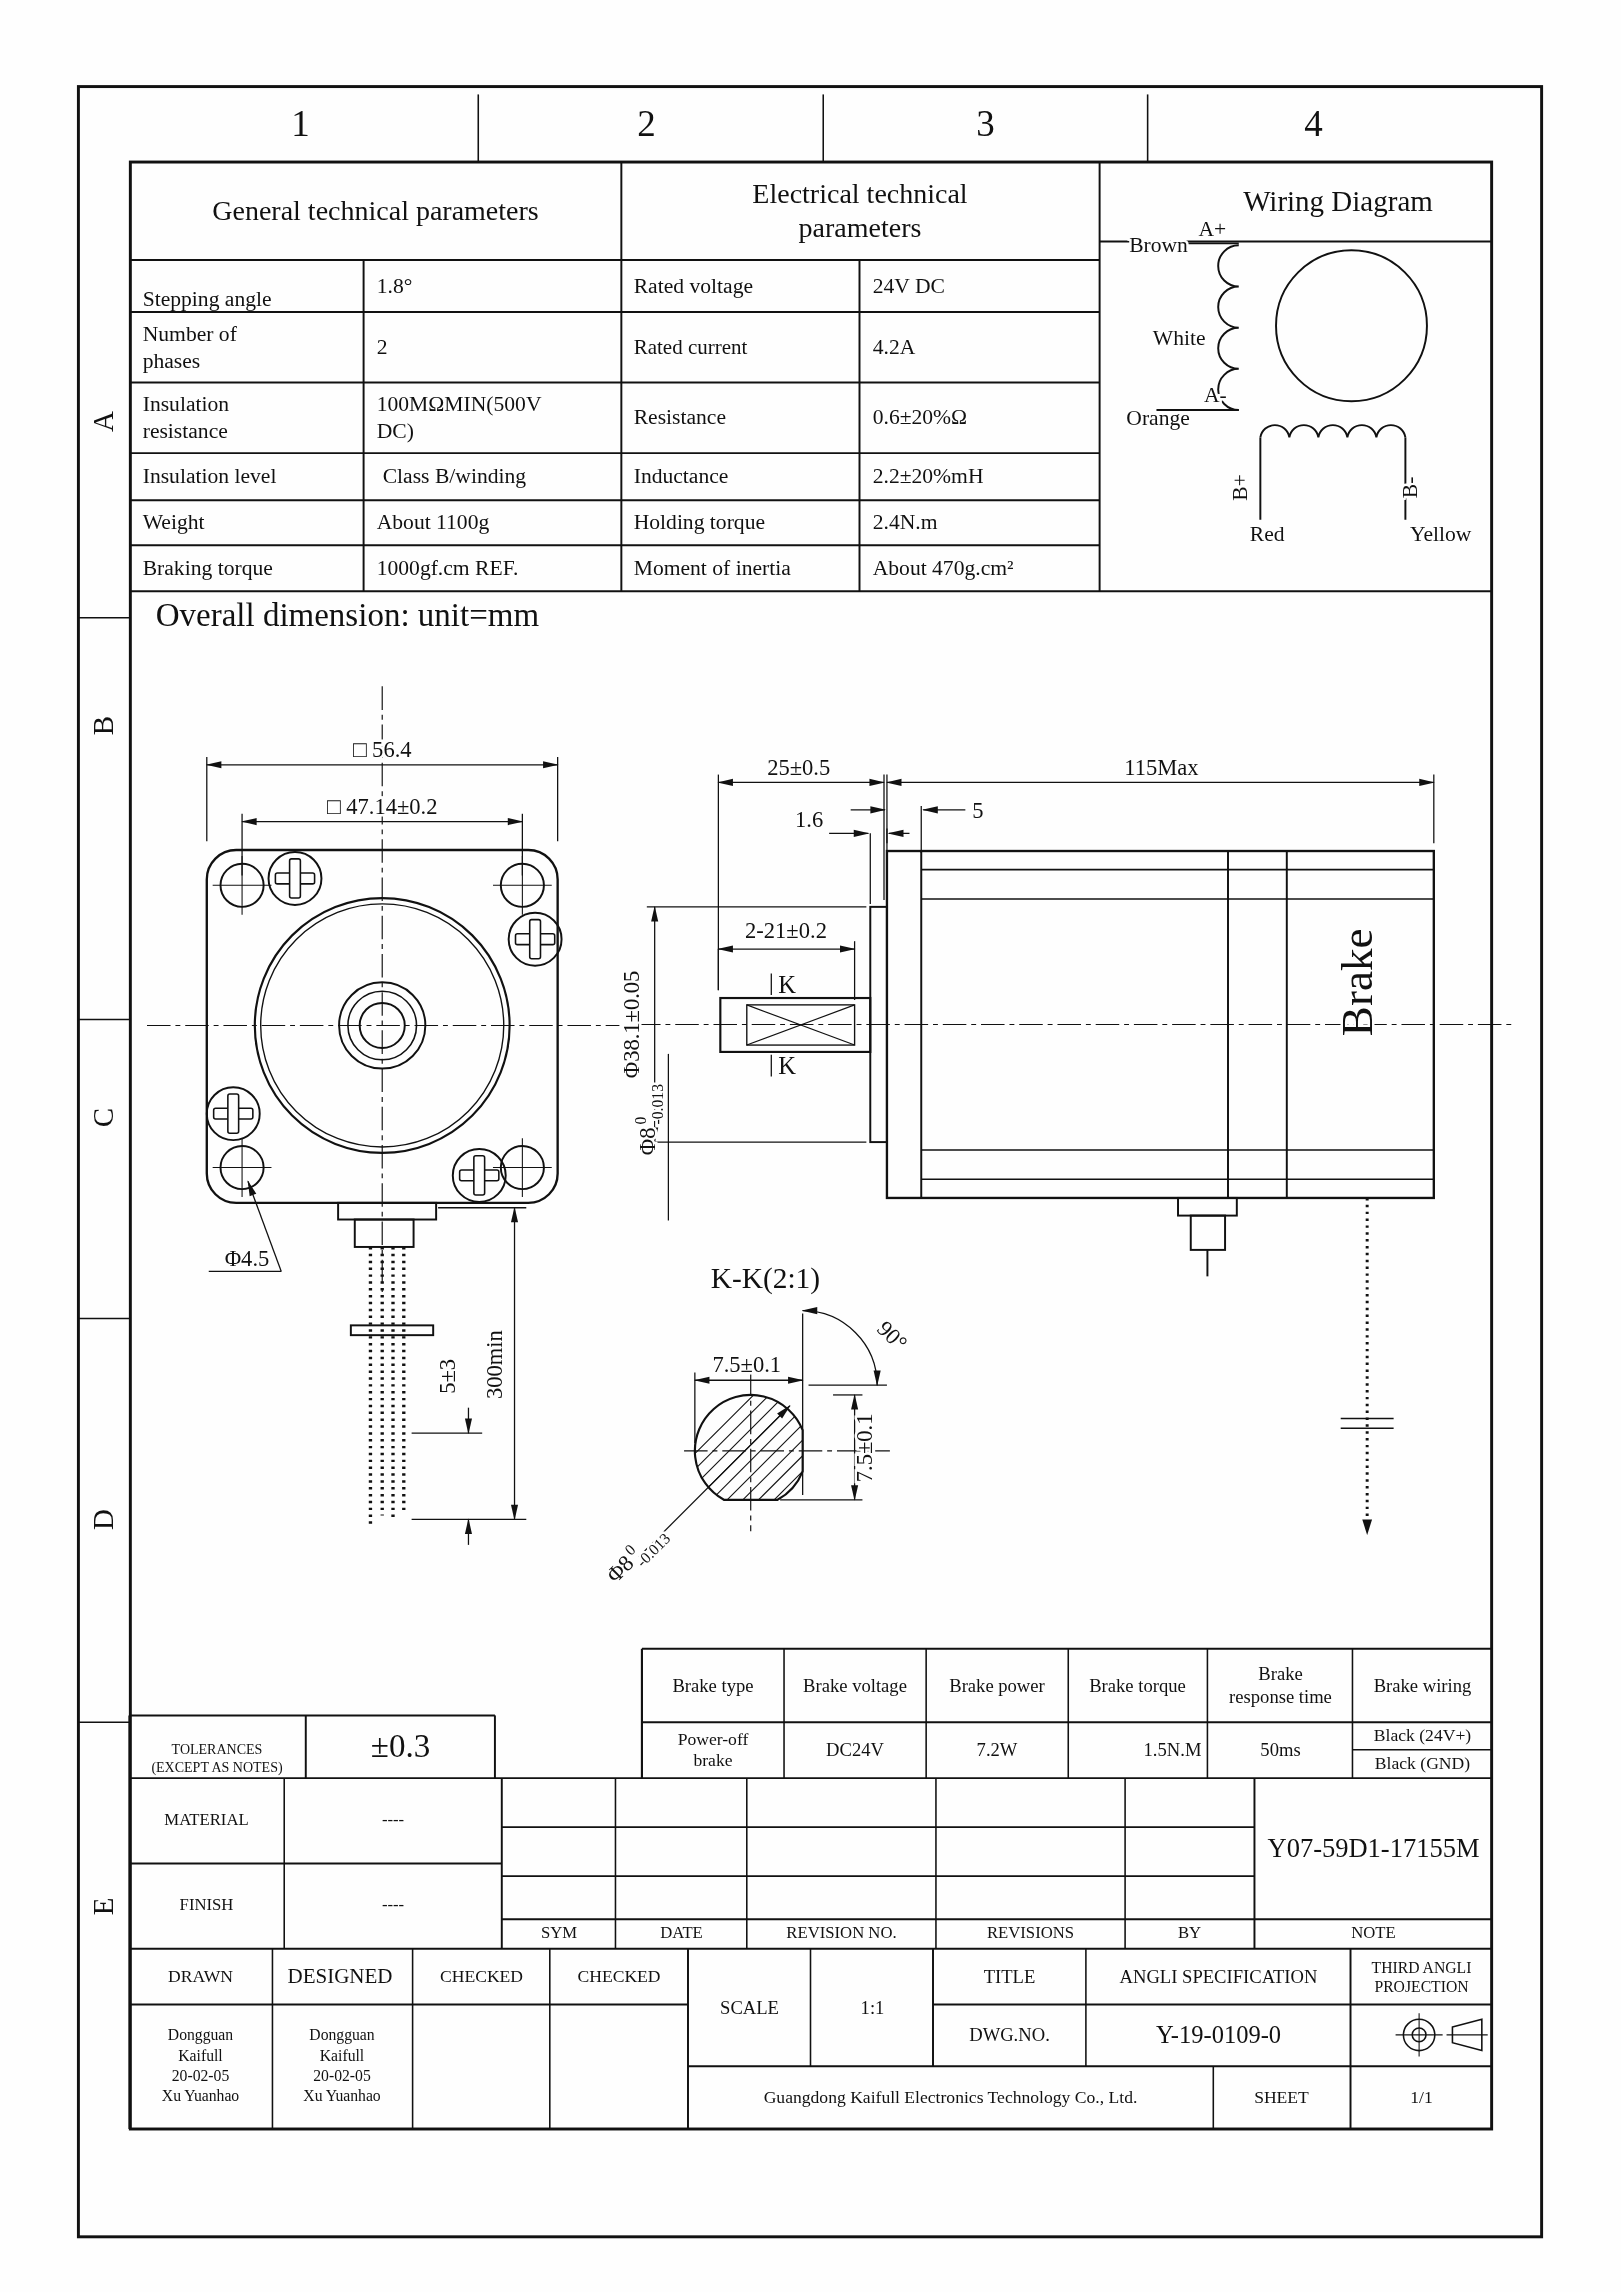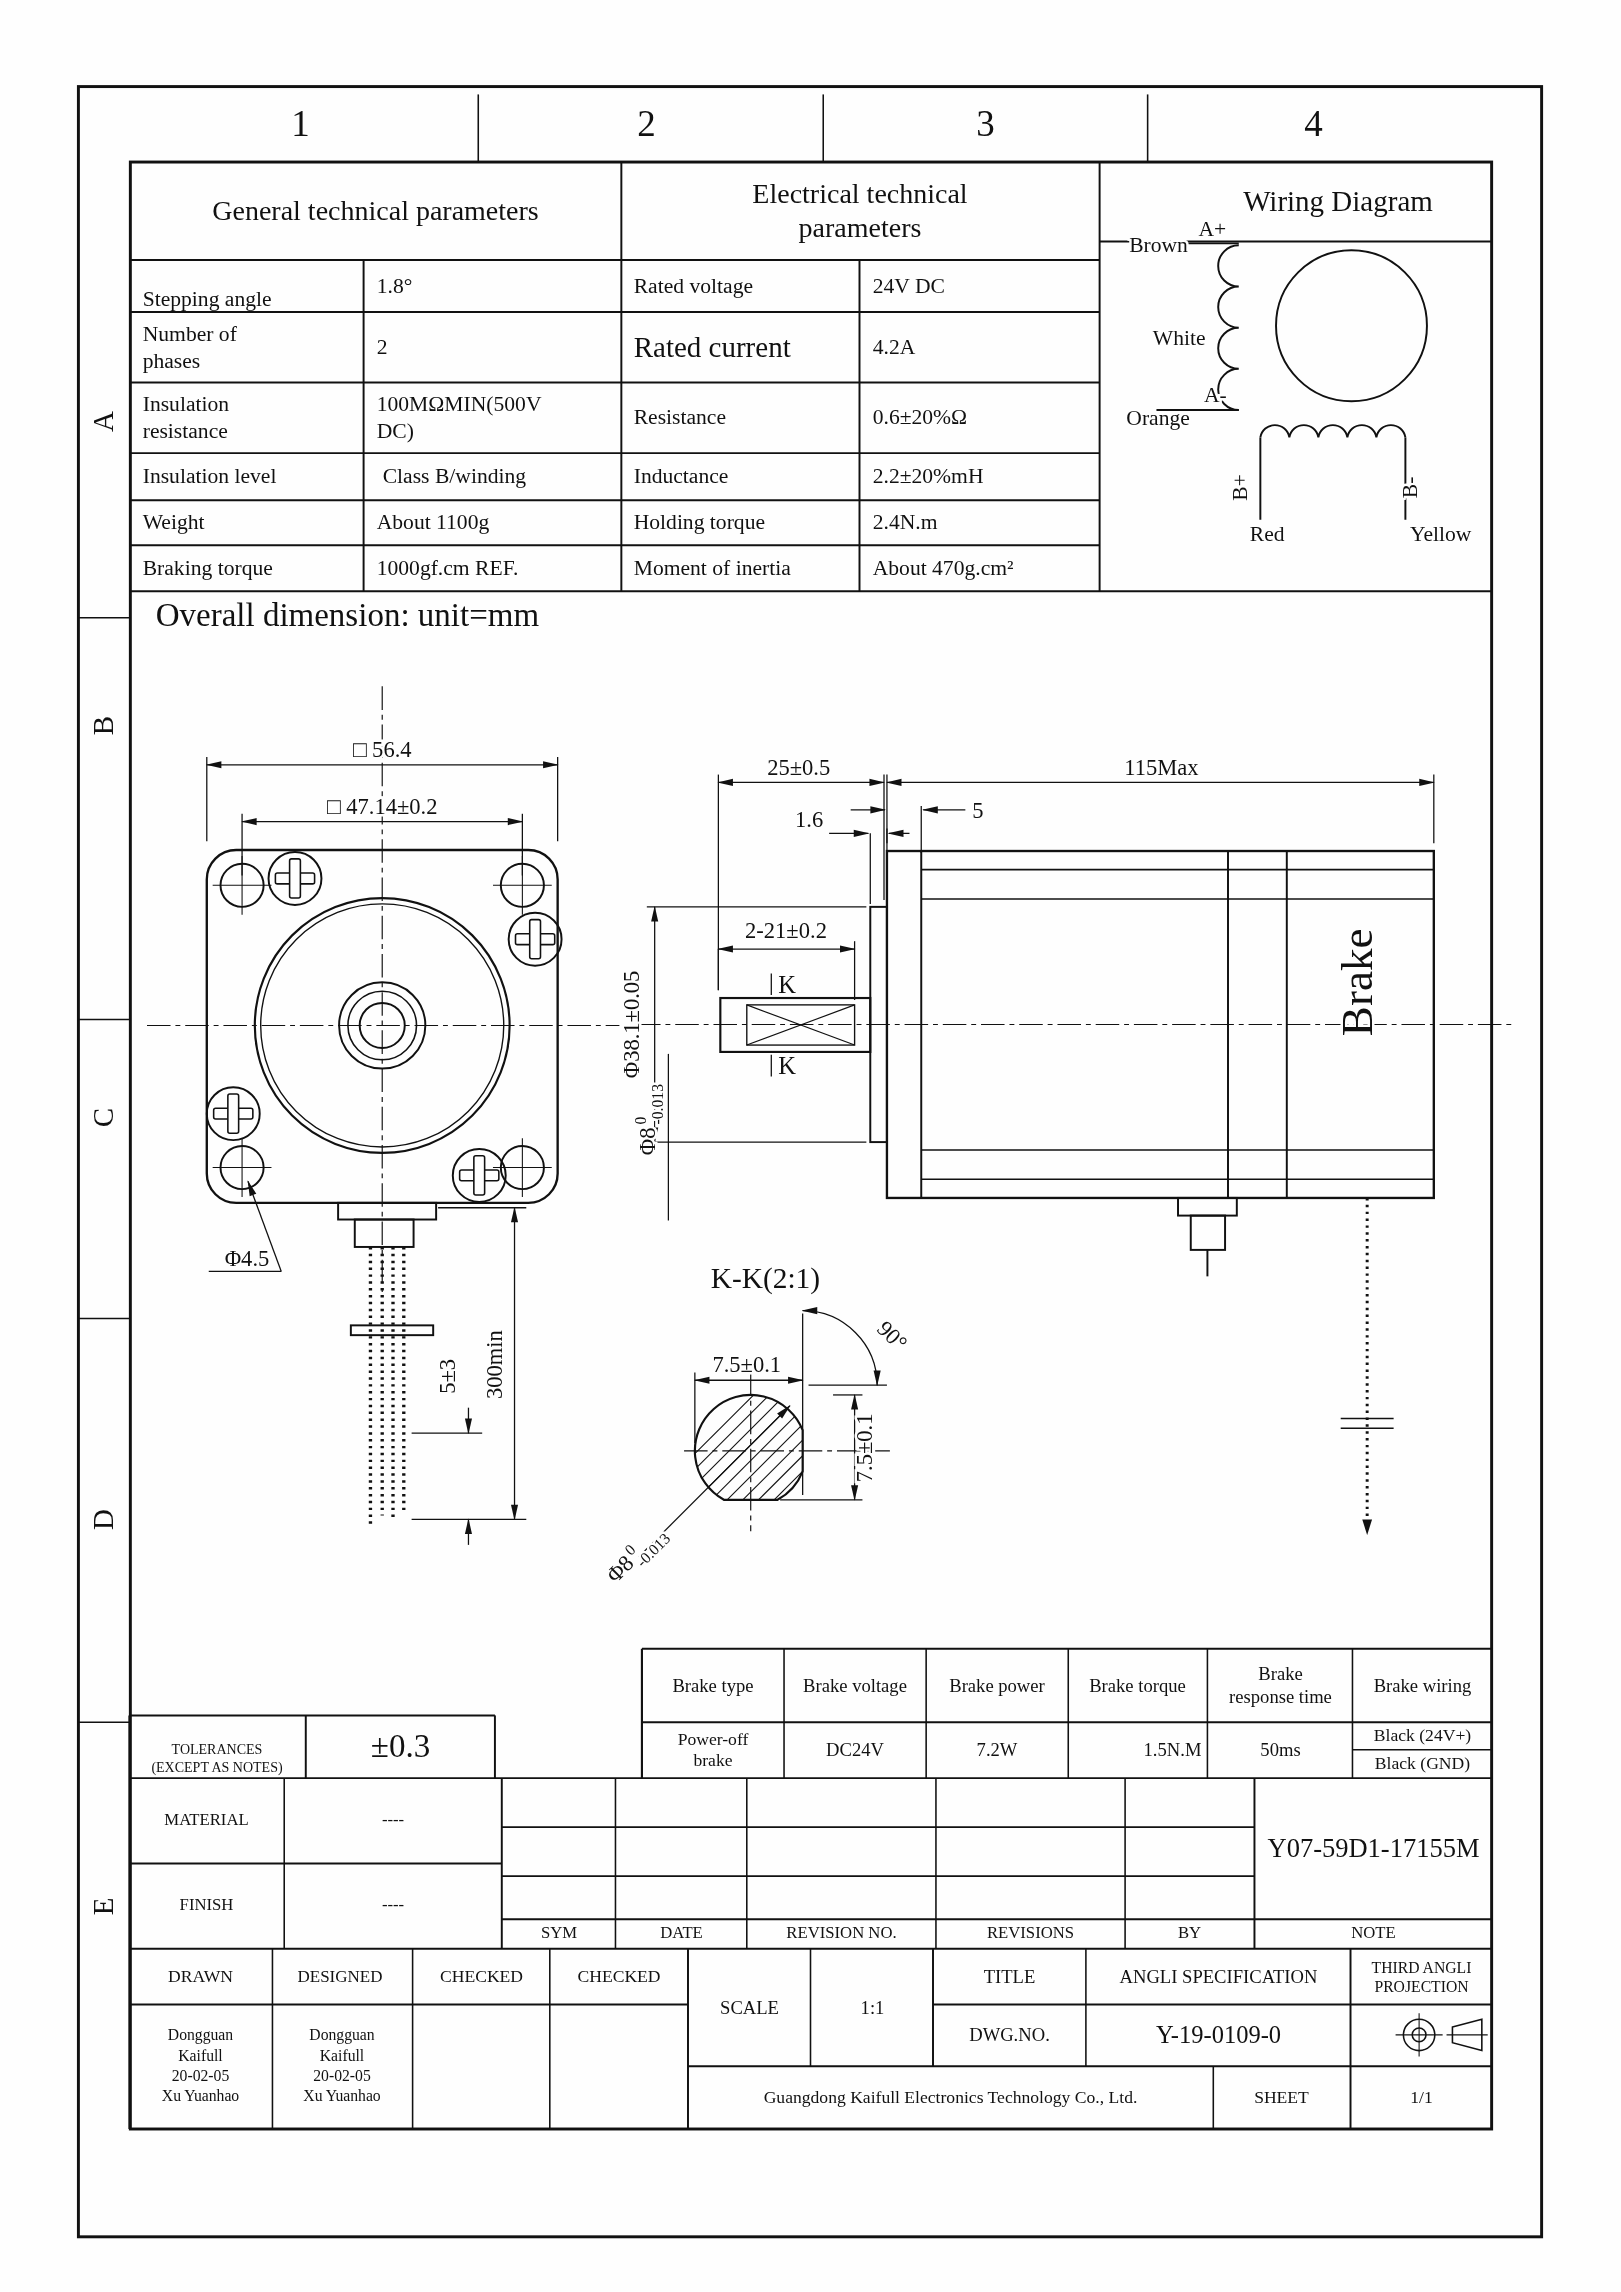"Rated current" div.cell { font-size: 29px -> 21px }
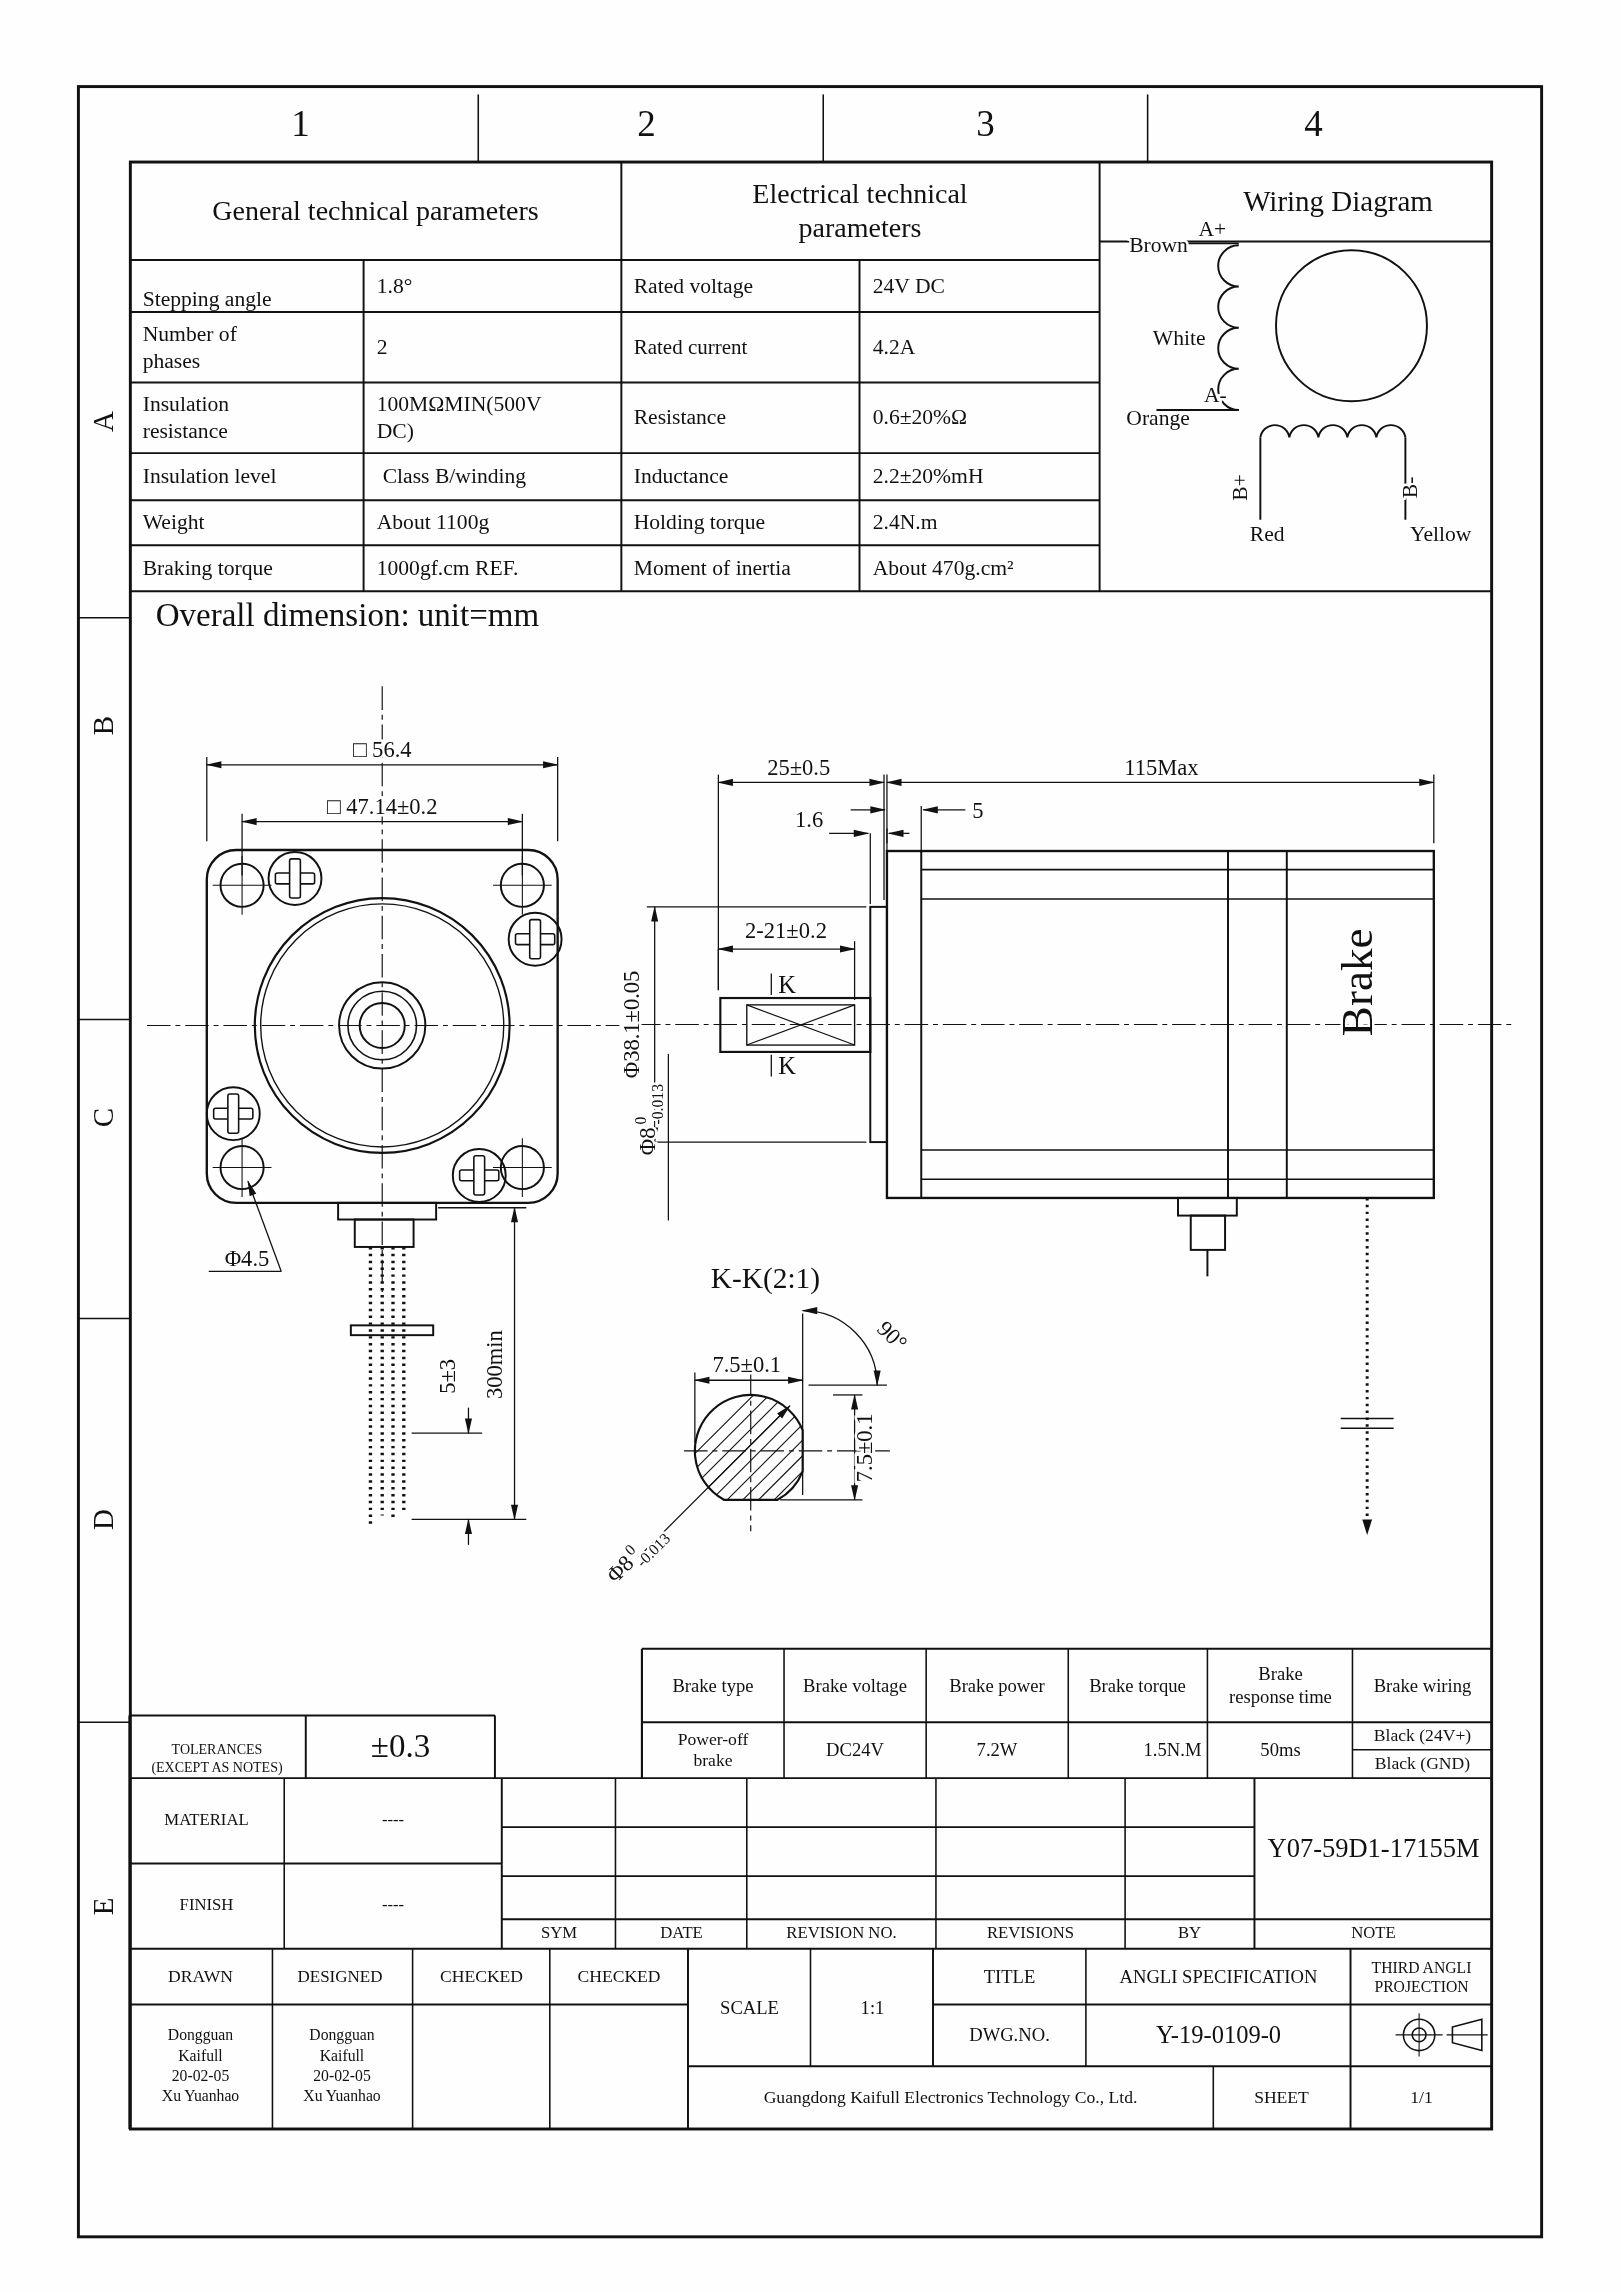"DESIGNED" div.cell { font-size: 17px -> 21px }
